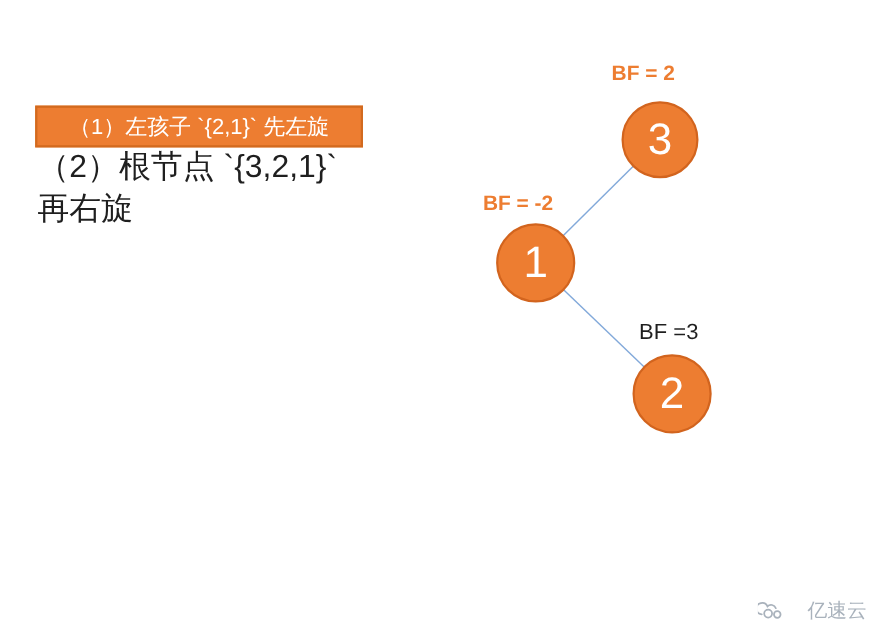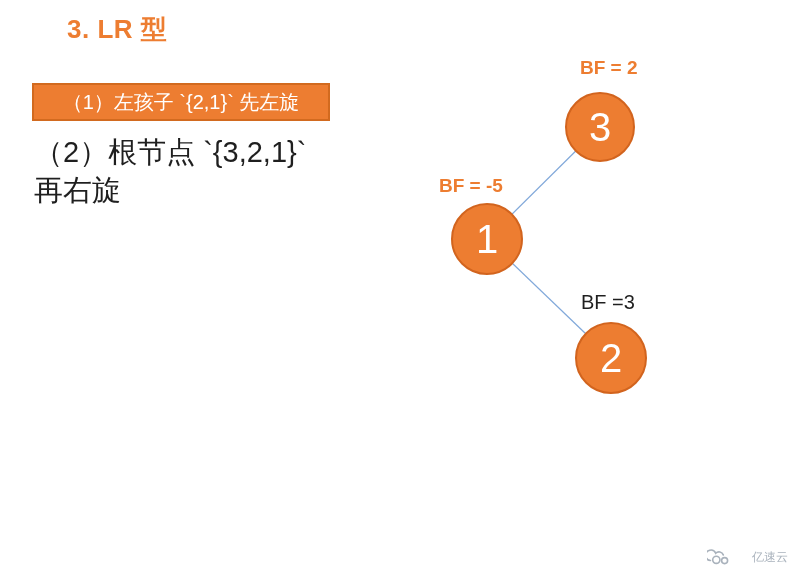"3. LR 型" h1.page-title { html: <h1>3. LR 型</h1> -> none }
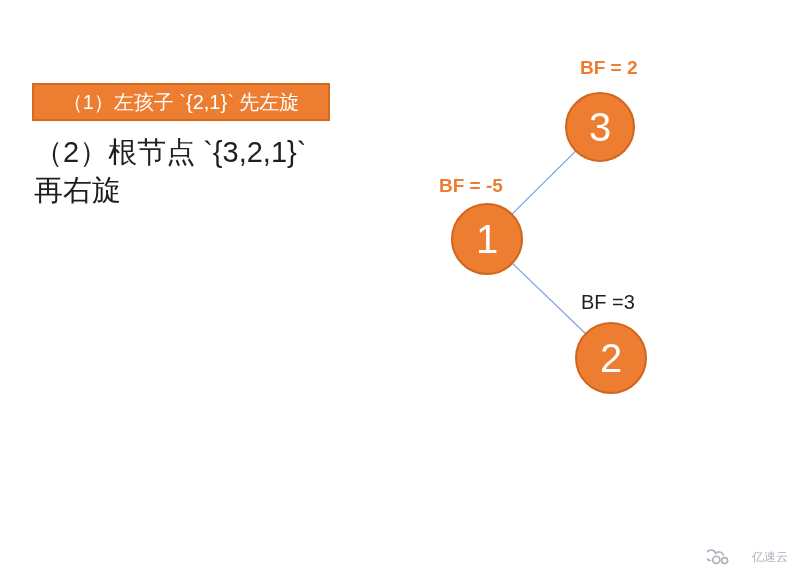"BF = 2" .bf-3 { margin-left: 24px -> none }
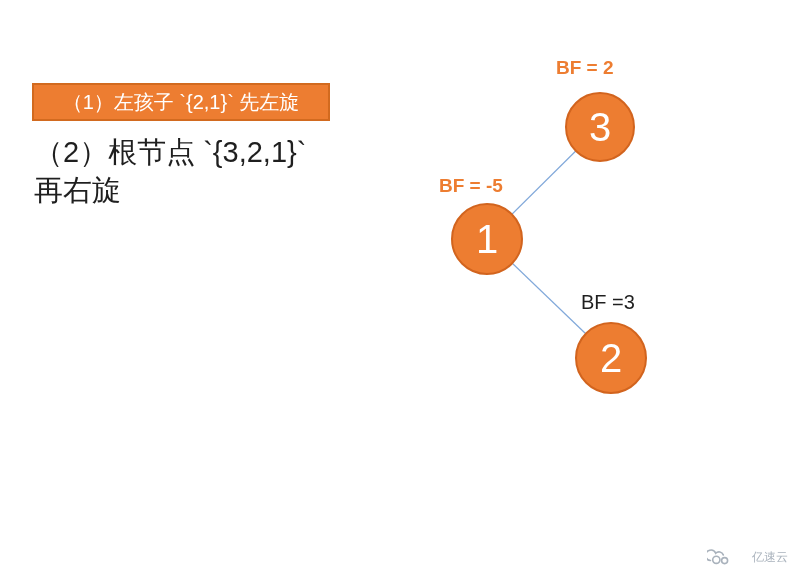"（1）左孩子 `{2,1}` 先左旋" .step-highlight { top: 83px -> 96px }
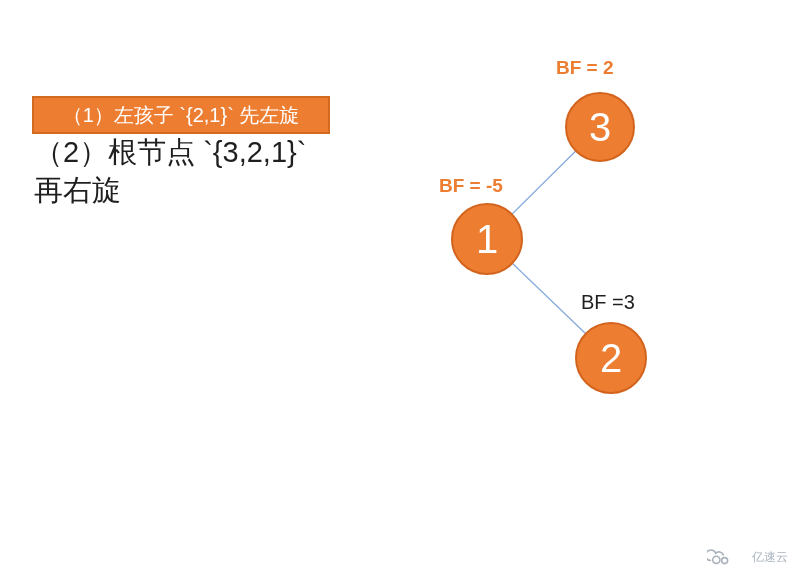"BF = -5" div.bf-label { text: -5 -> -2 }
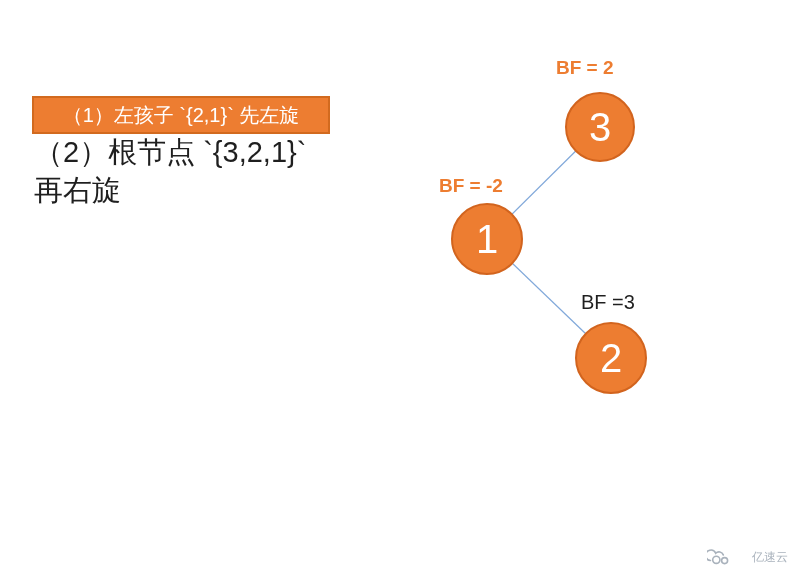"亿速云" .watermark { font-size: 12px -> 18px }
